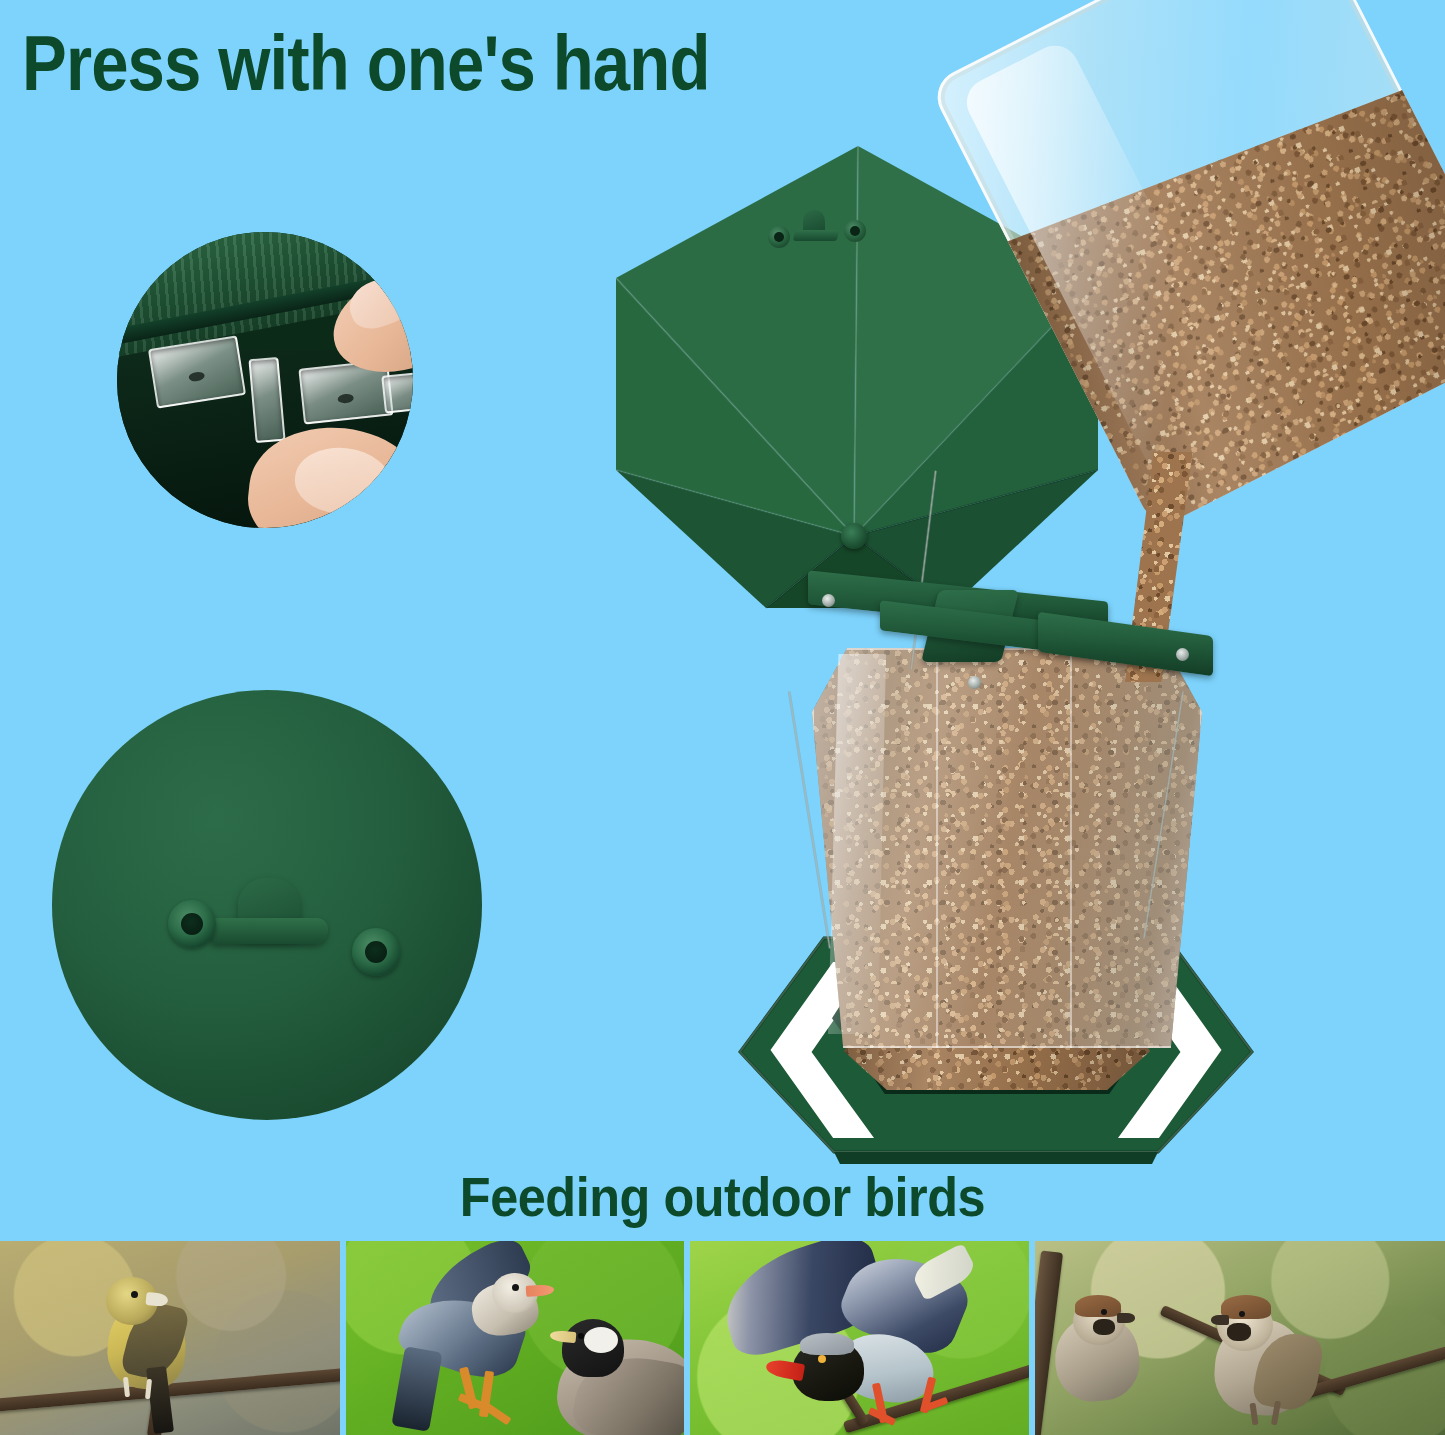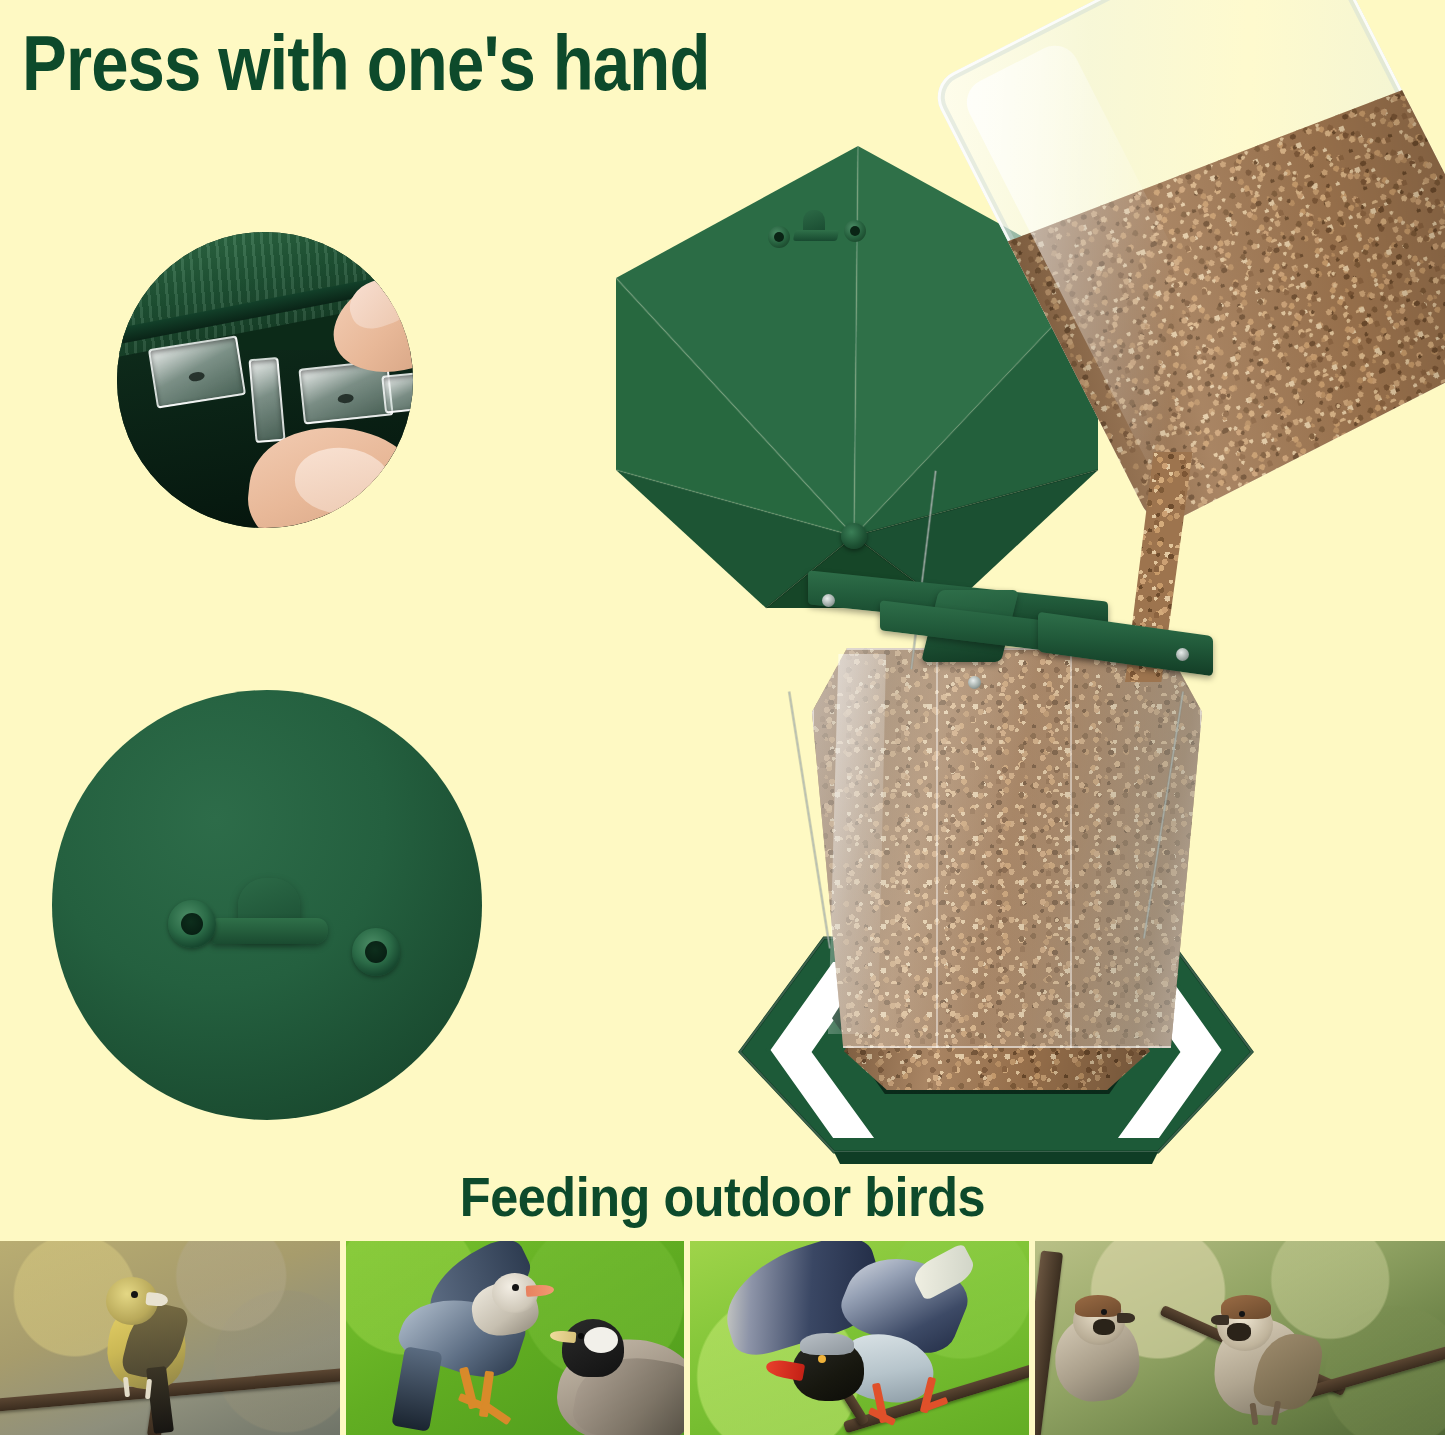"Press with one's hand" #page { background: #fef9c3 -> #7dd3fc }
